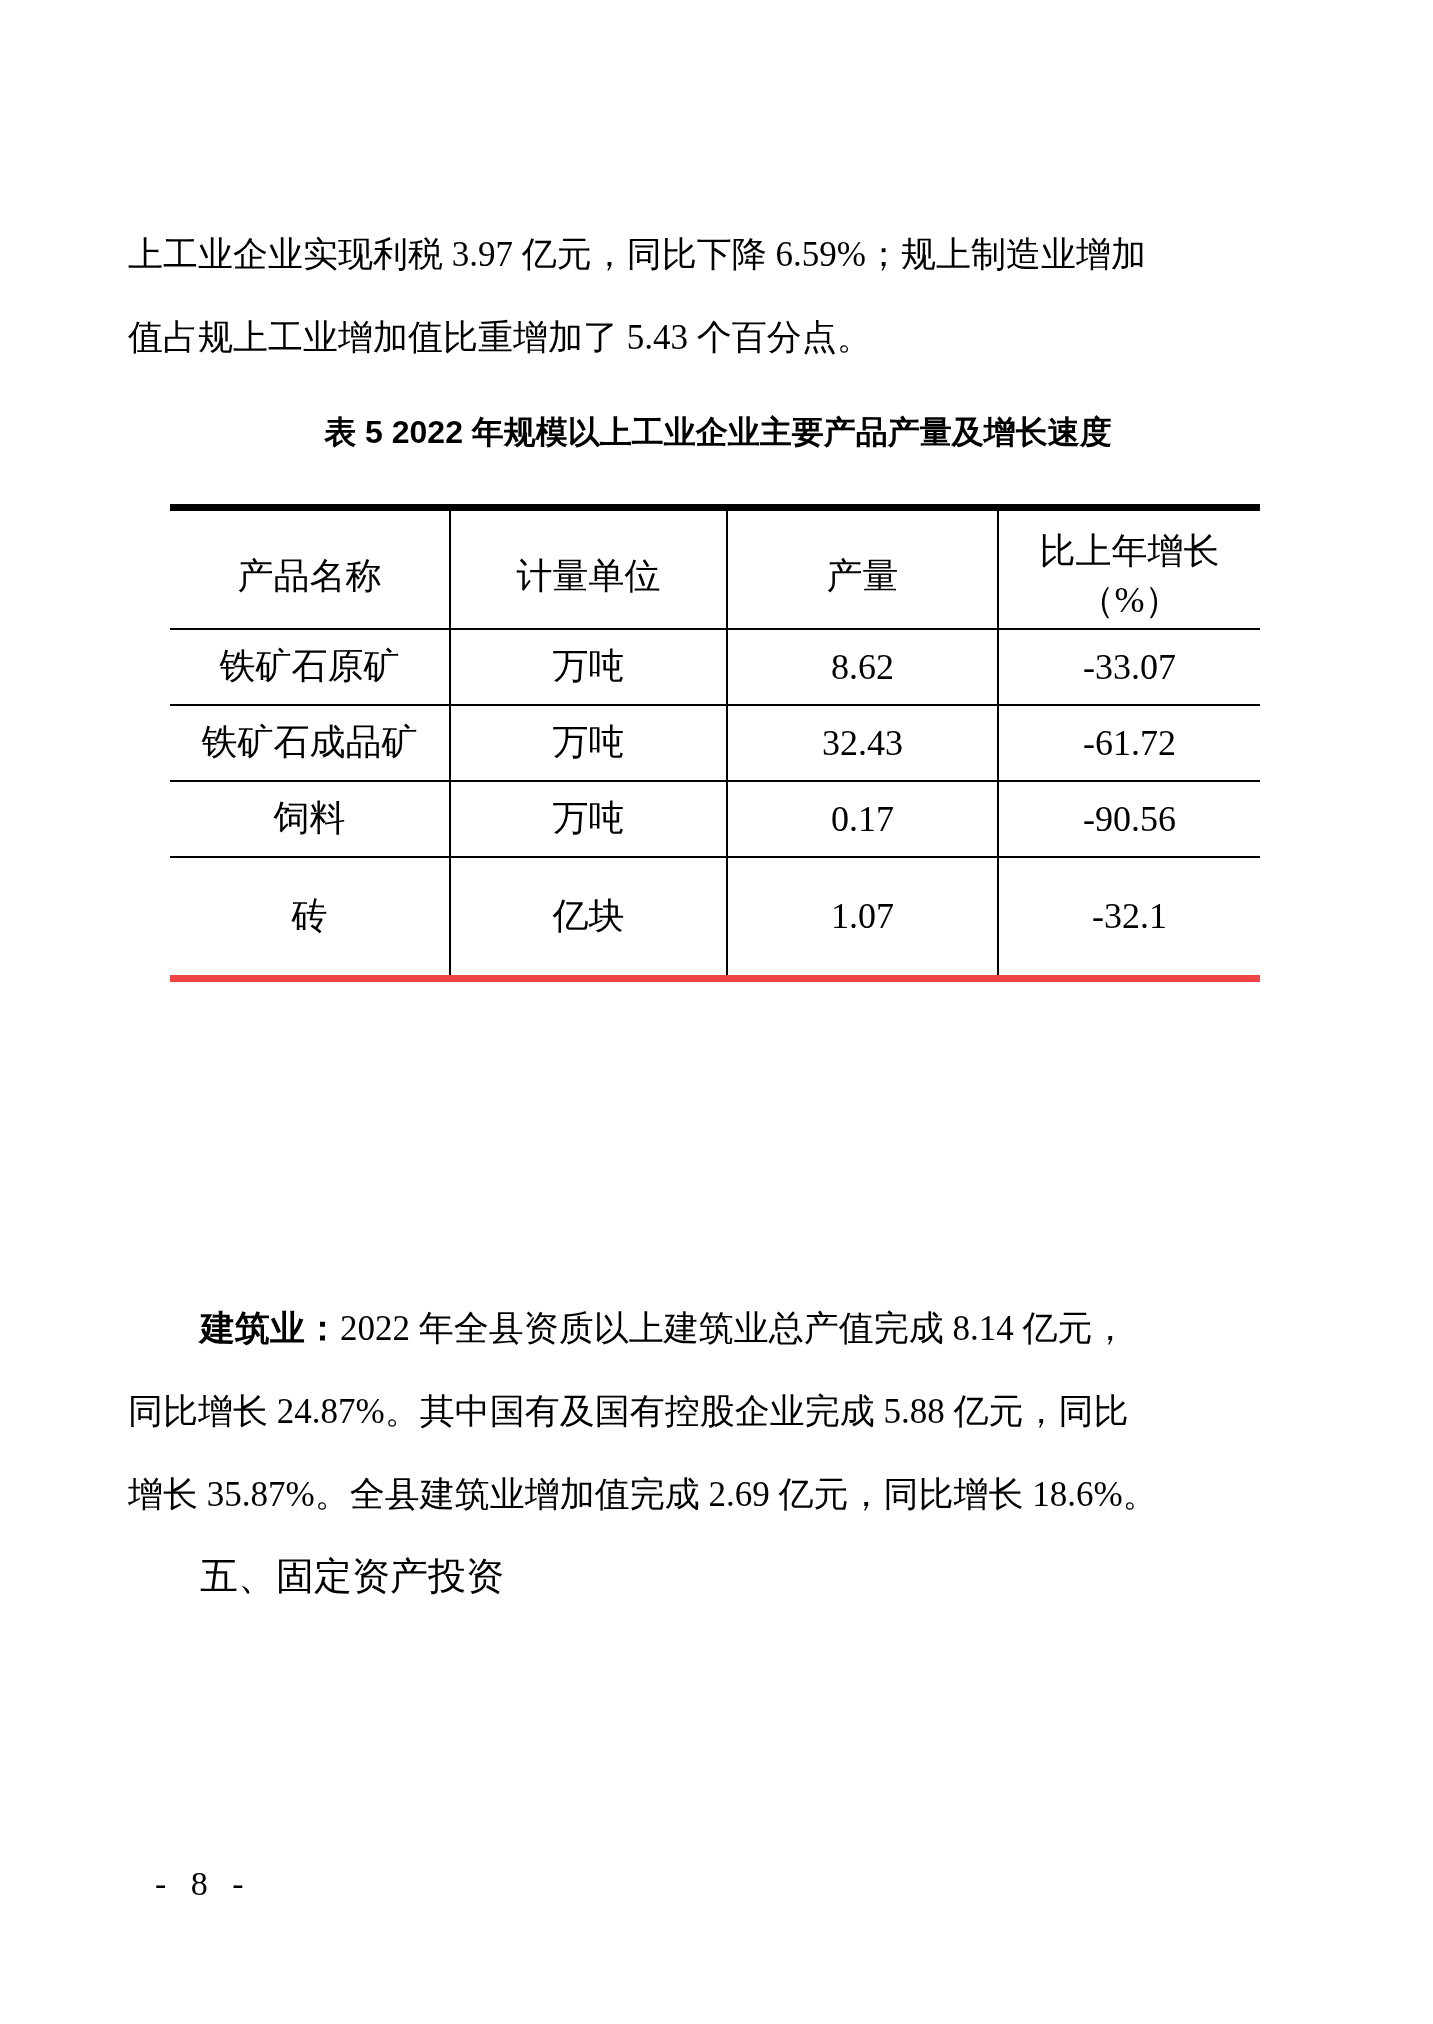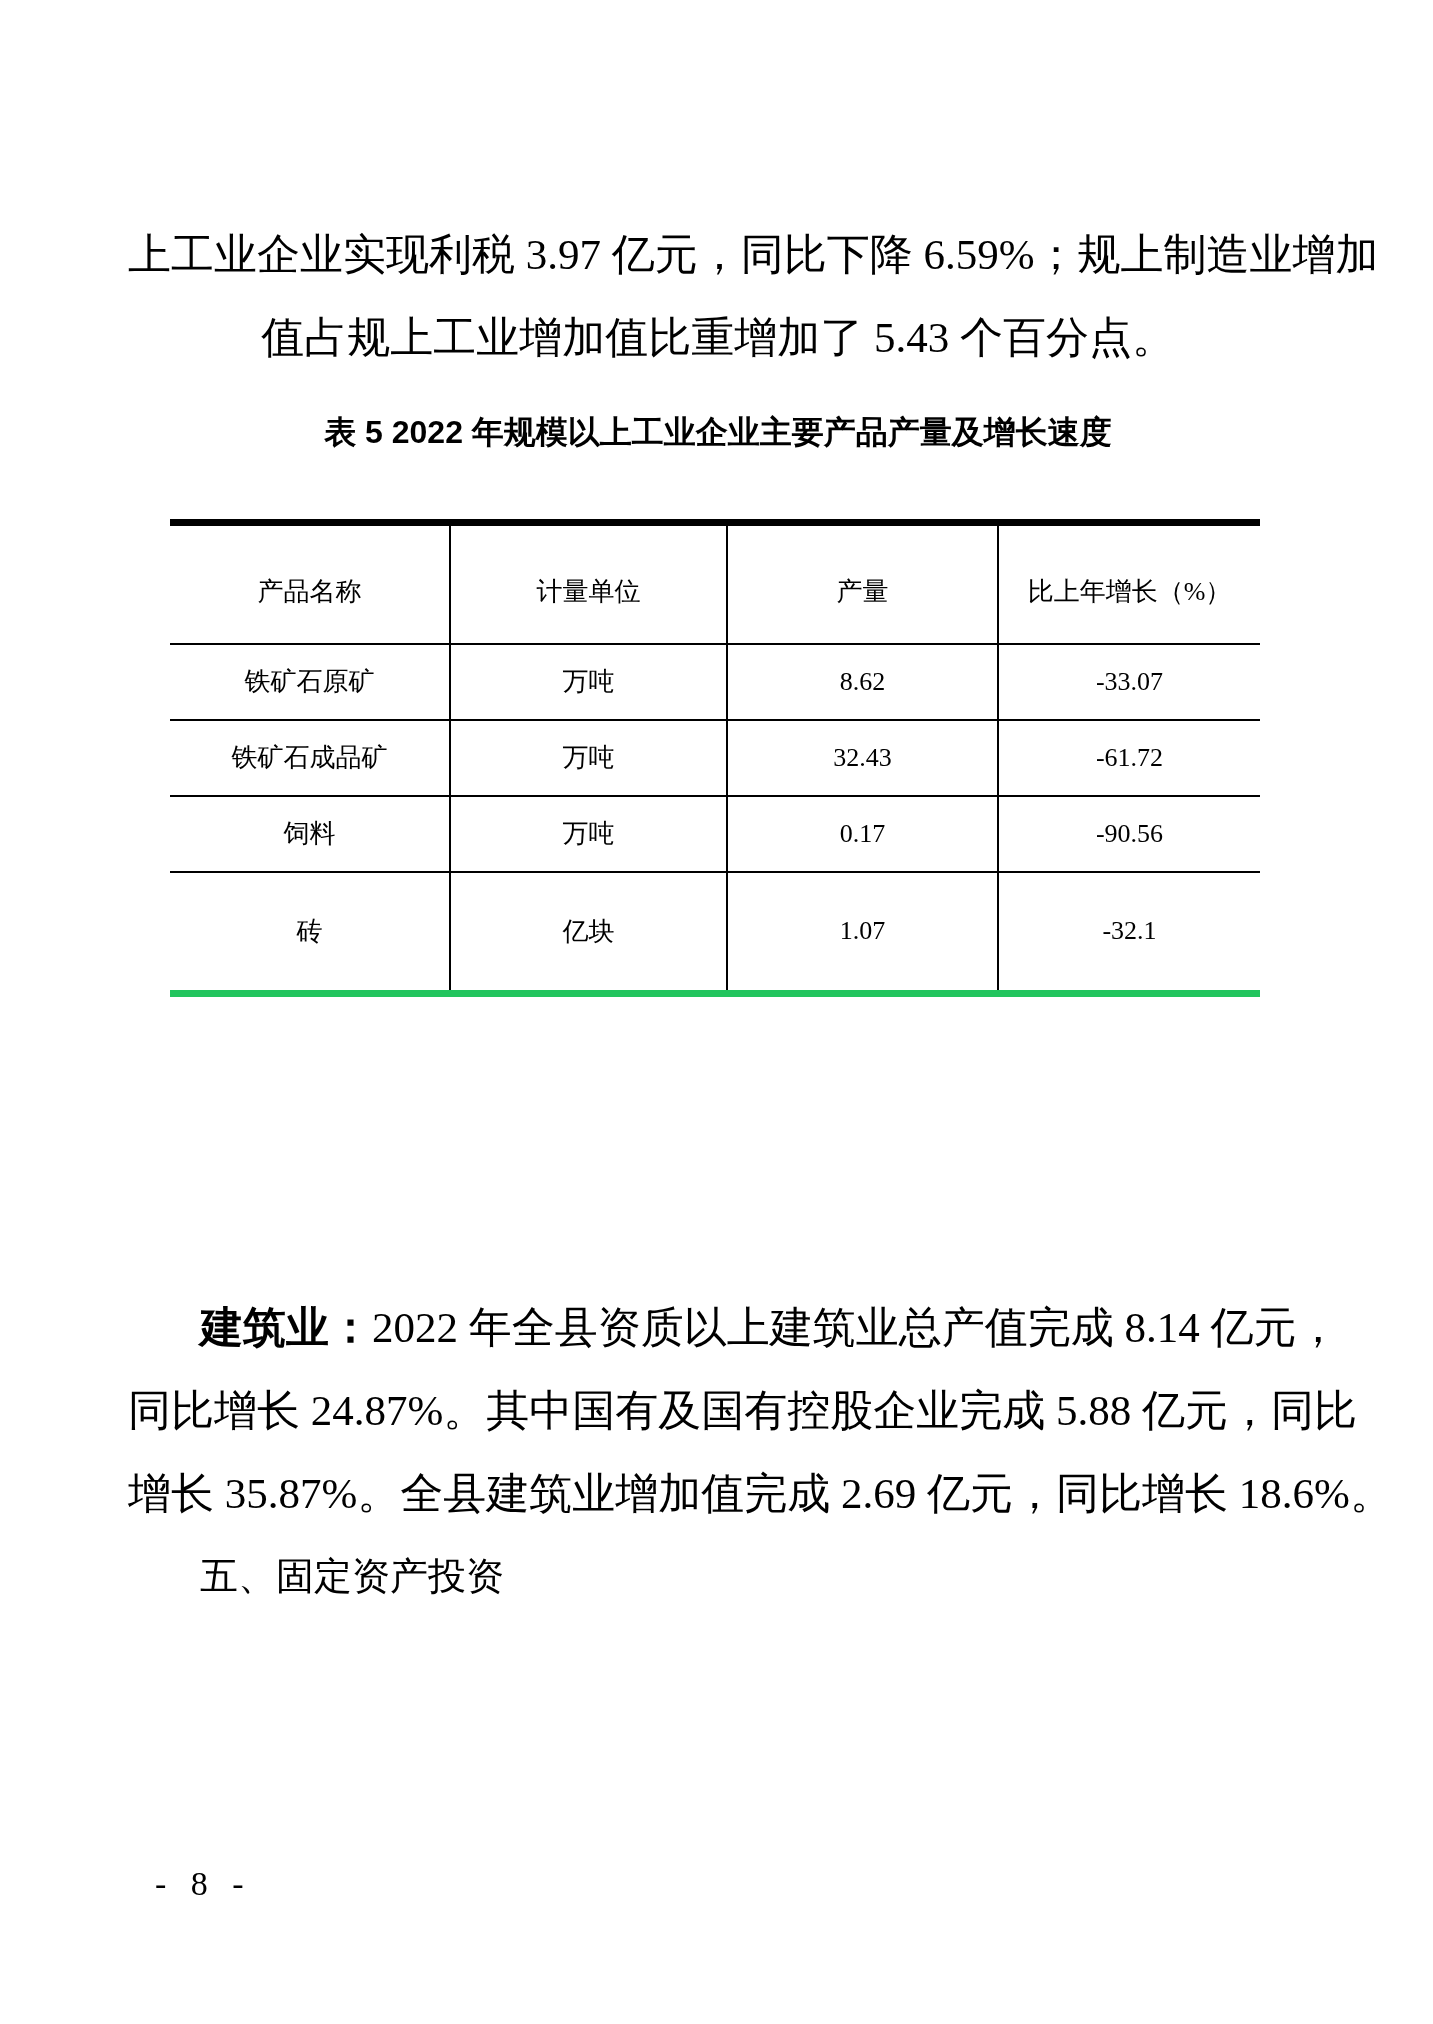"上工业企业实现利税 3.97 亿元，同比下降 6.59%；规上制造业增加" .para { font-size: 43px -> 35px; text-align: center -> none }
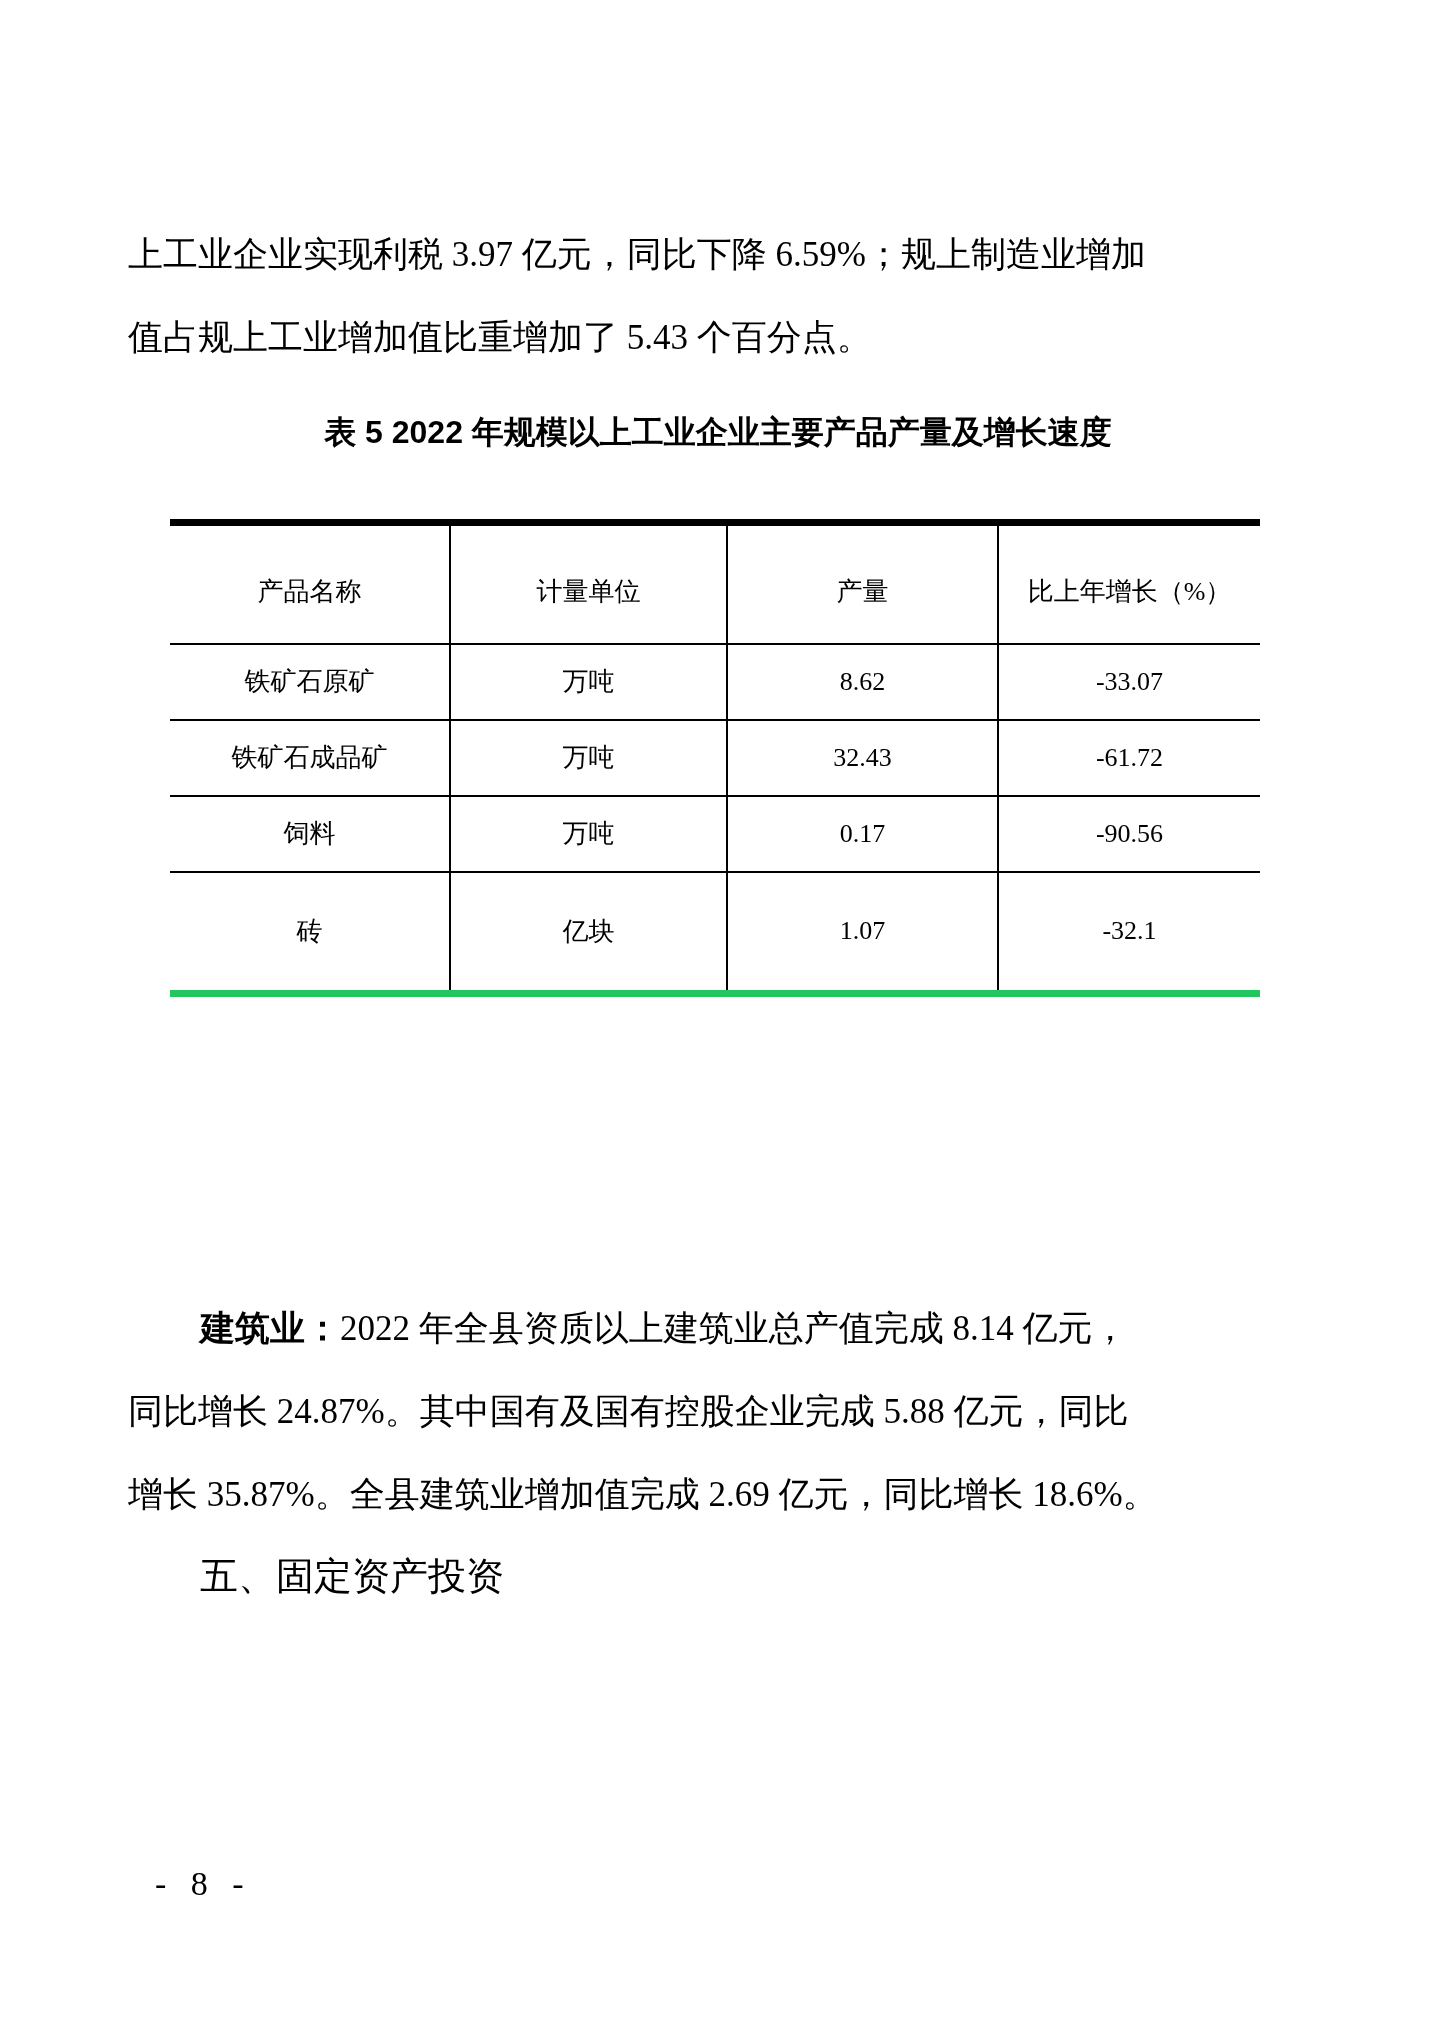"产品名称" table.t5 { border-bottom: 7px solid #22c55e -> 7px solid #ef4444; font-size: 26px -> 36px; top: 519px -> 504px }
